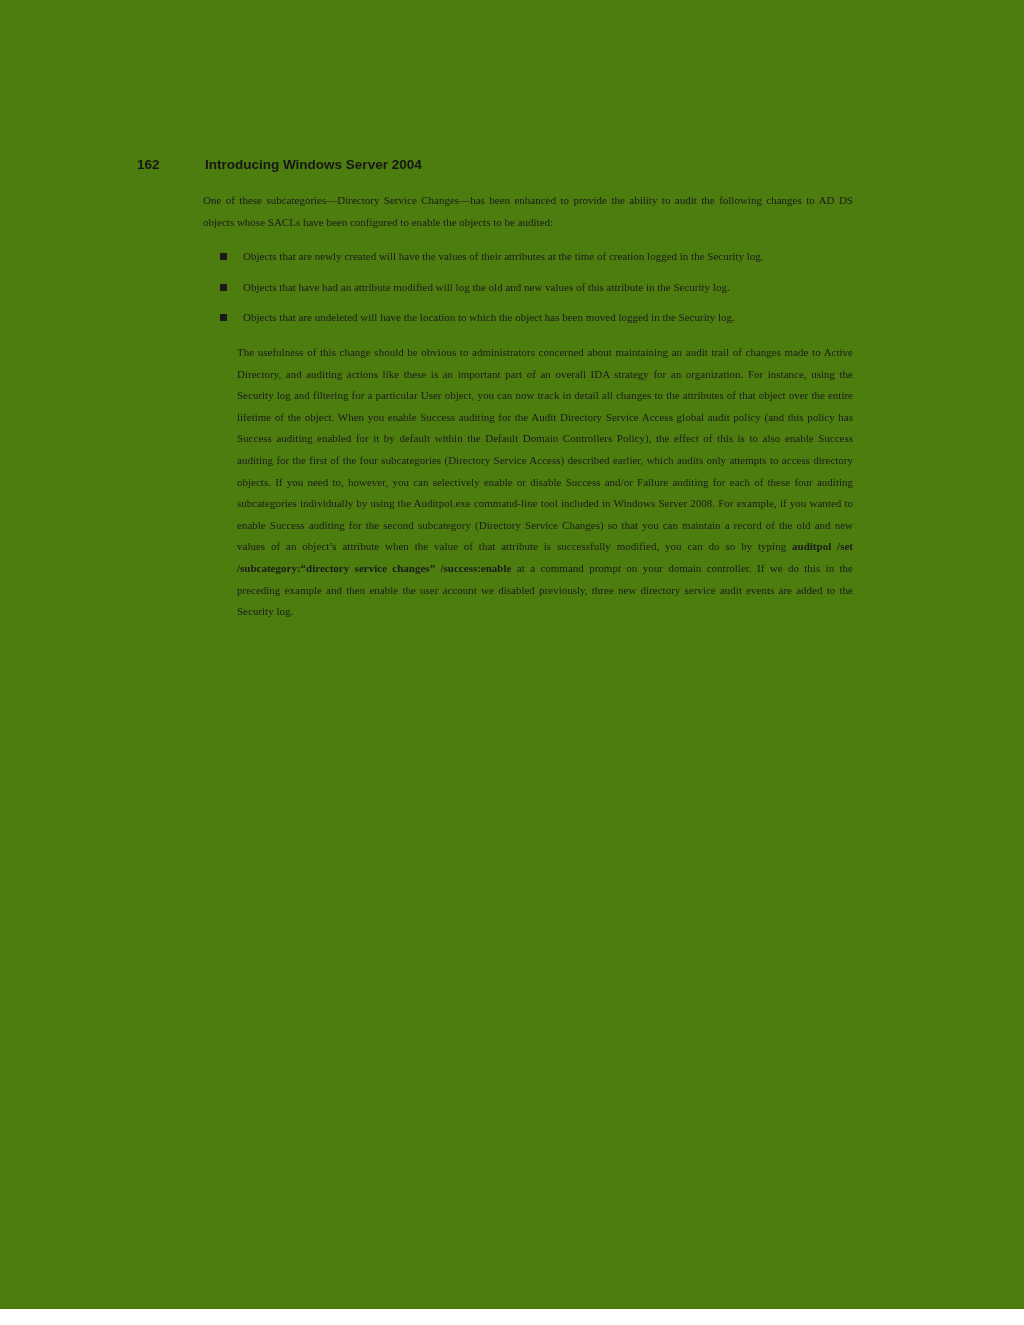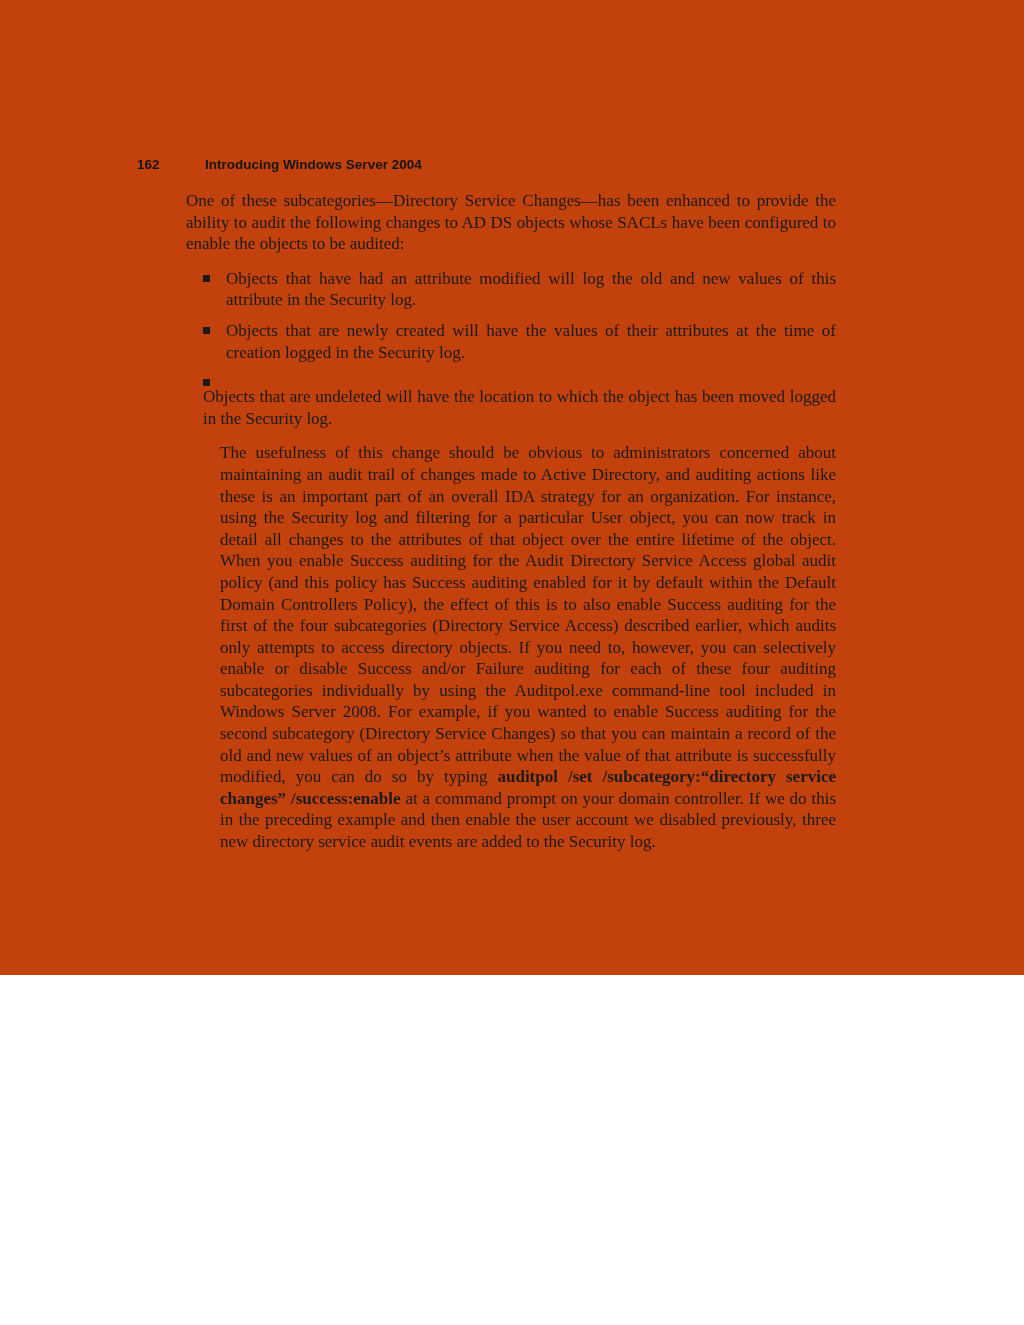"162" .page { background: #c2410c -> #4d7c0f; height: 975px -> 1309px }
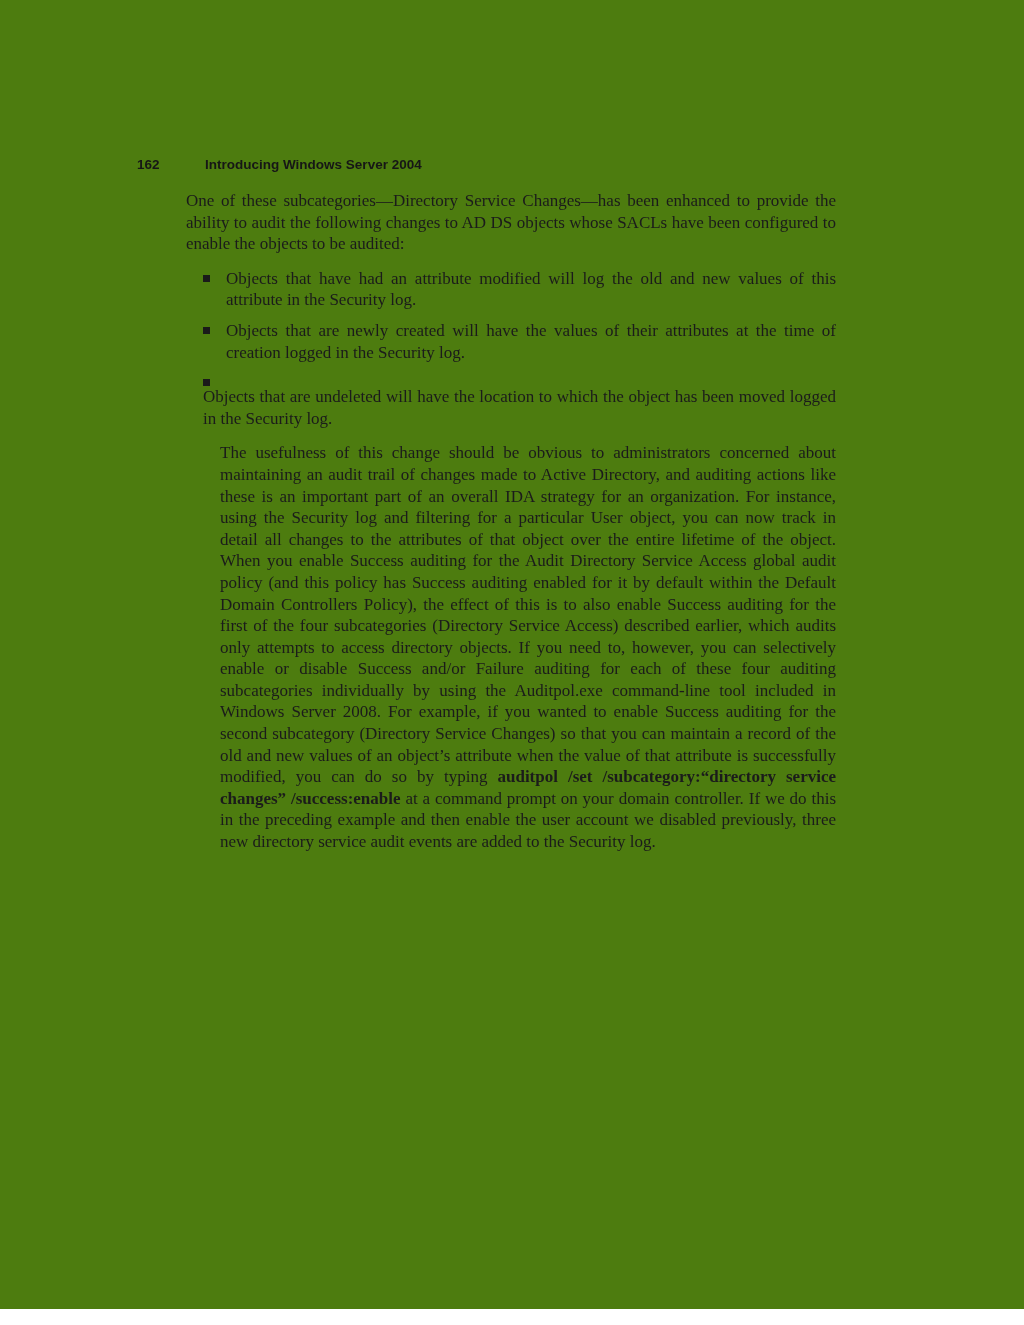"One of these subcategories—Directory" .body-block { font-size: 17px -> 11px; left: 186px -> 203px }
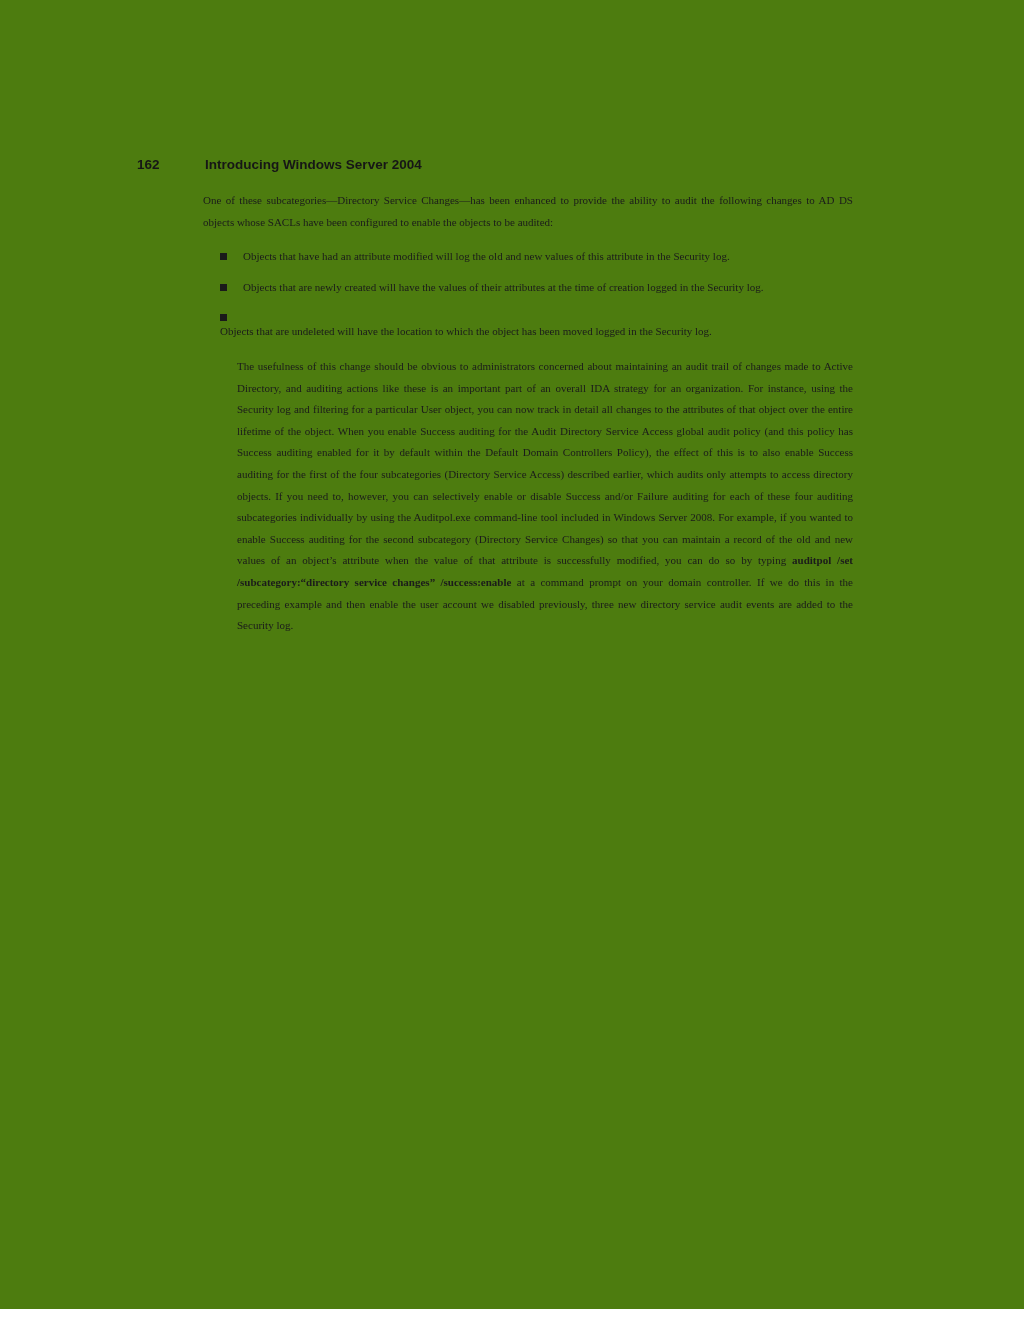"Objects that have had an" li.bullet-item { order: before "Objects that are newly created" -> after "Objects that are newly created" }
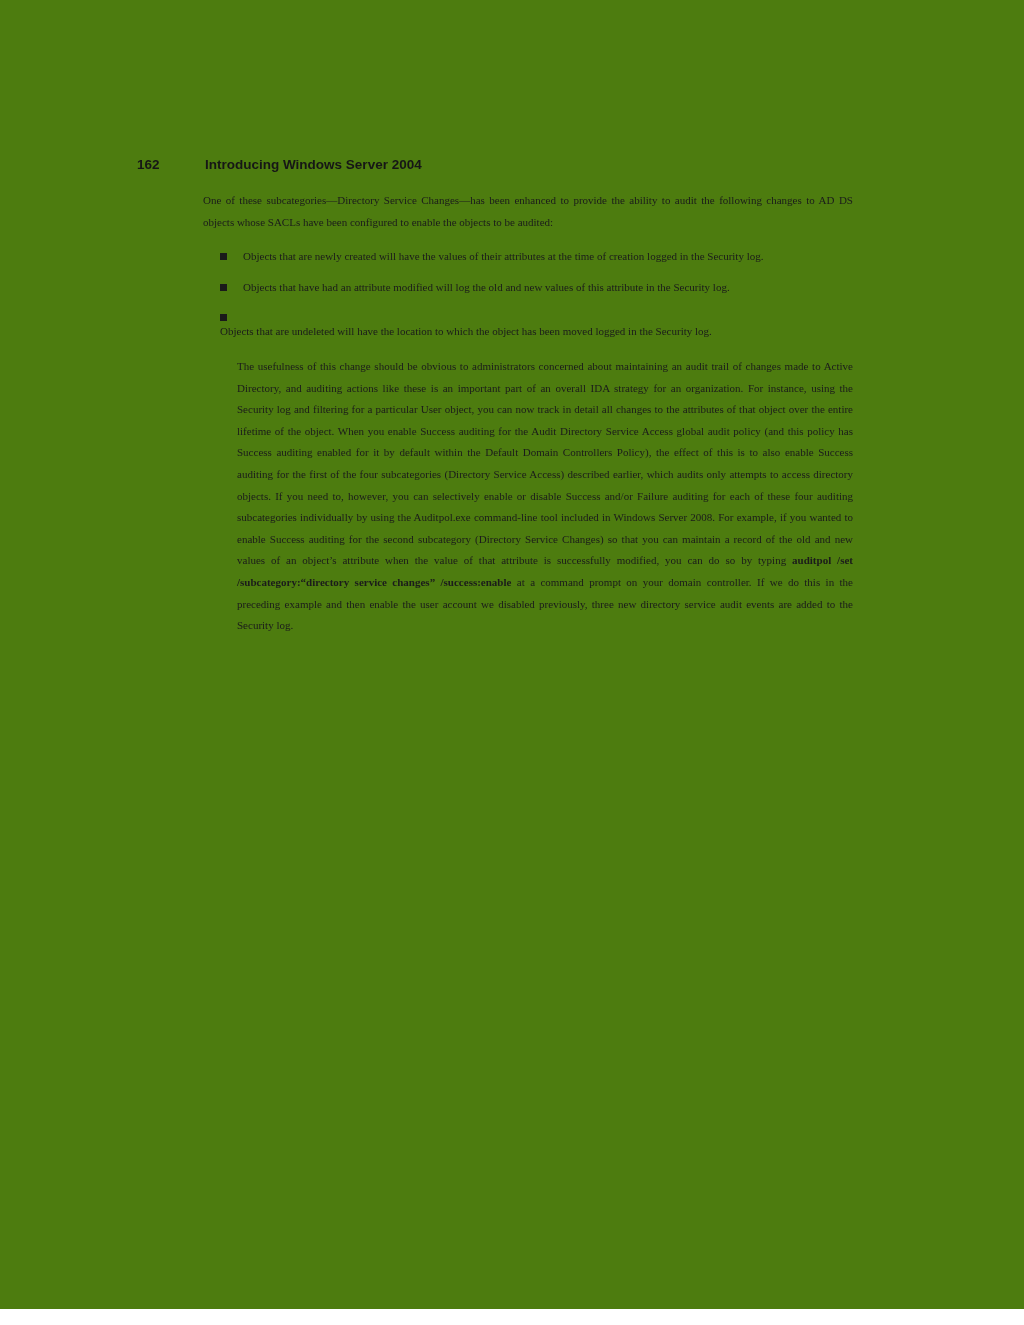"Objects that are undeleted will" .bullet-item:last-child { flex-direction: column -> none }
